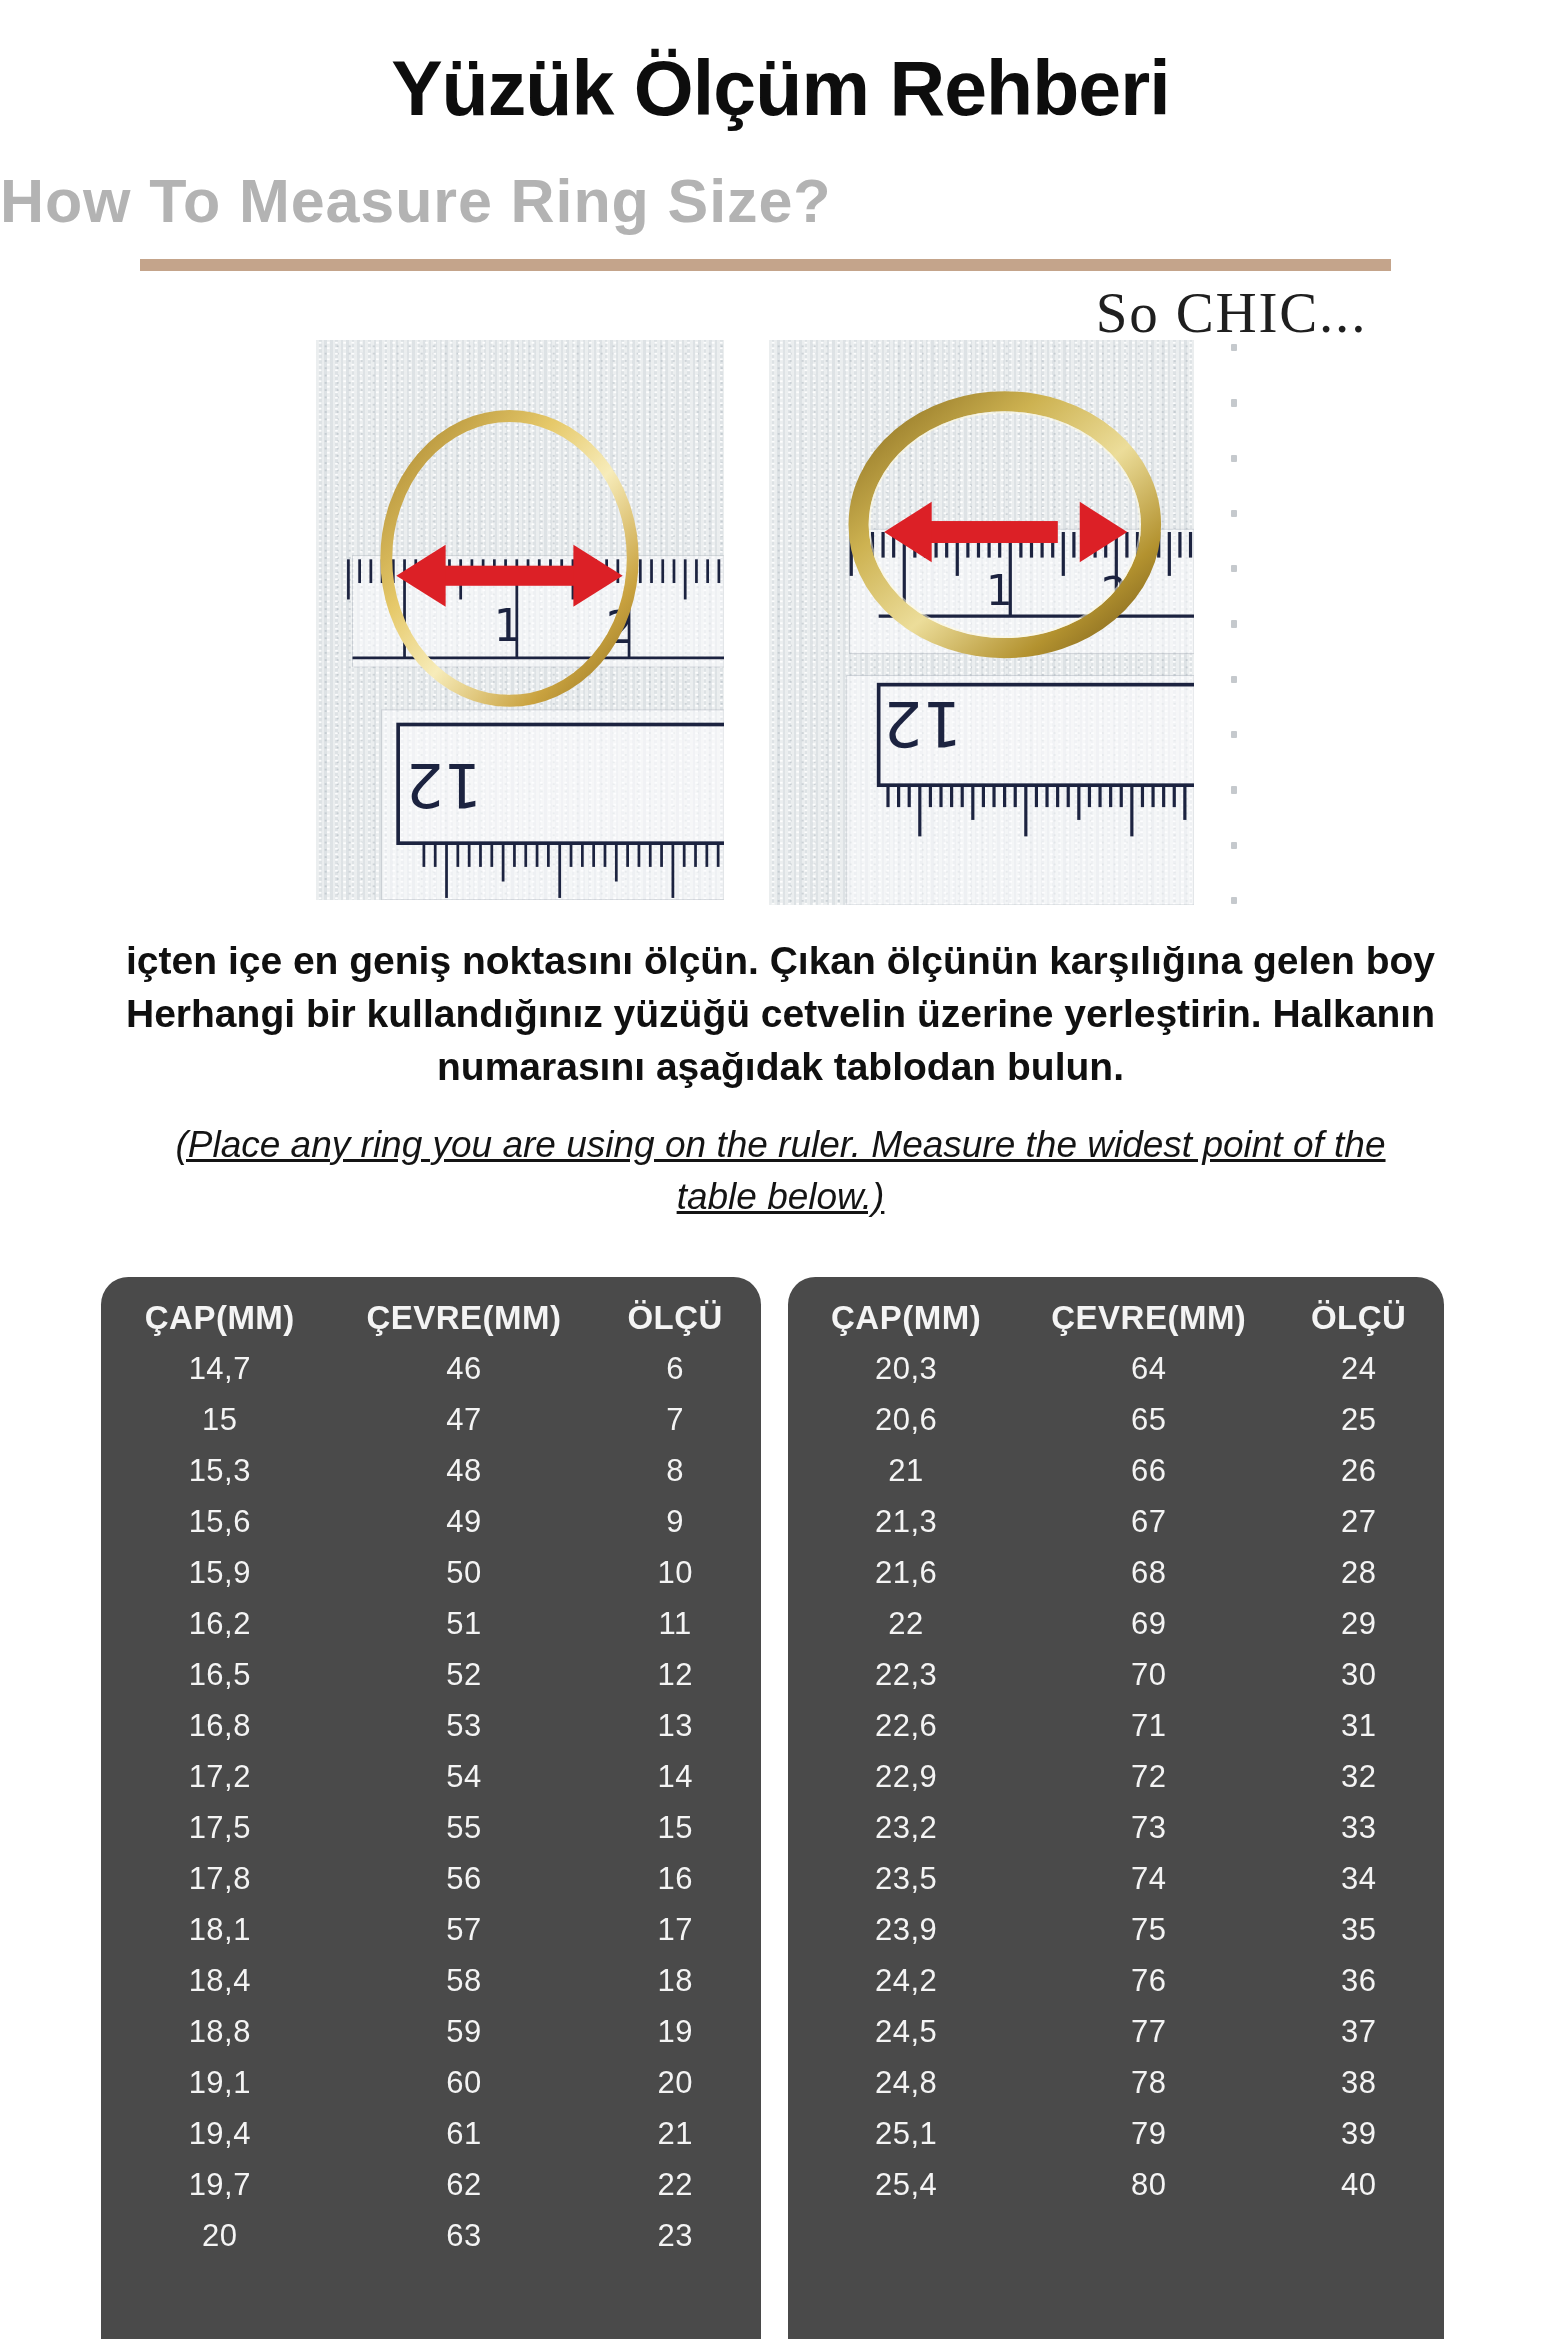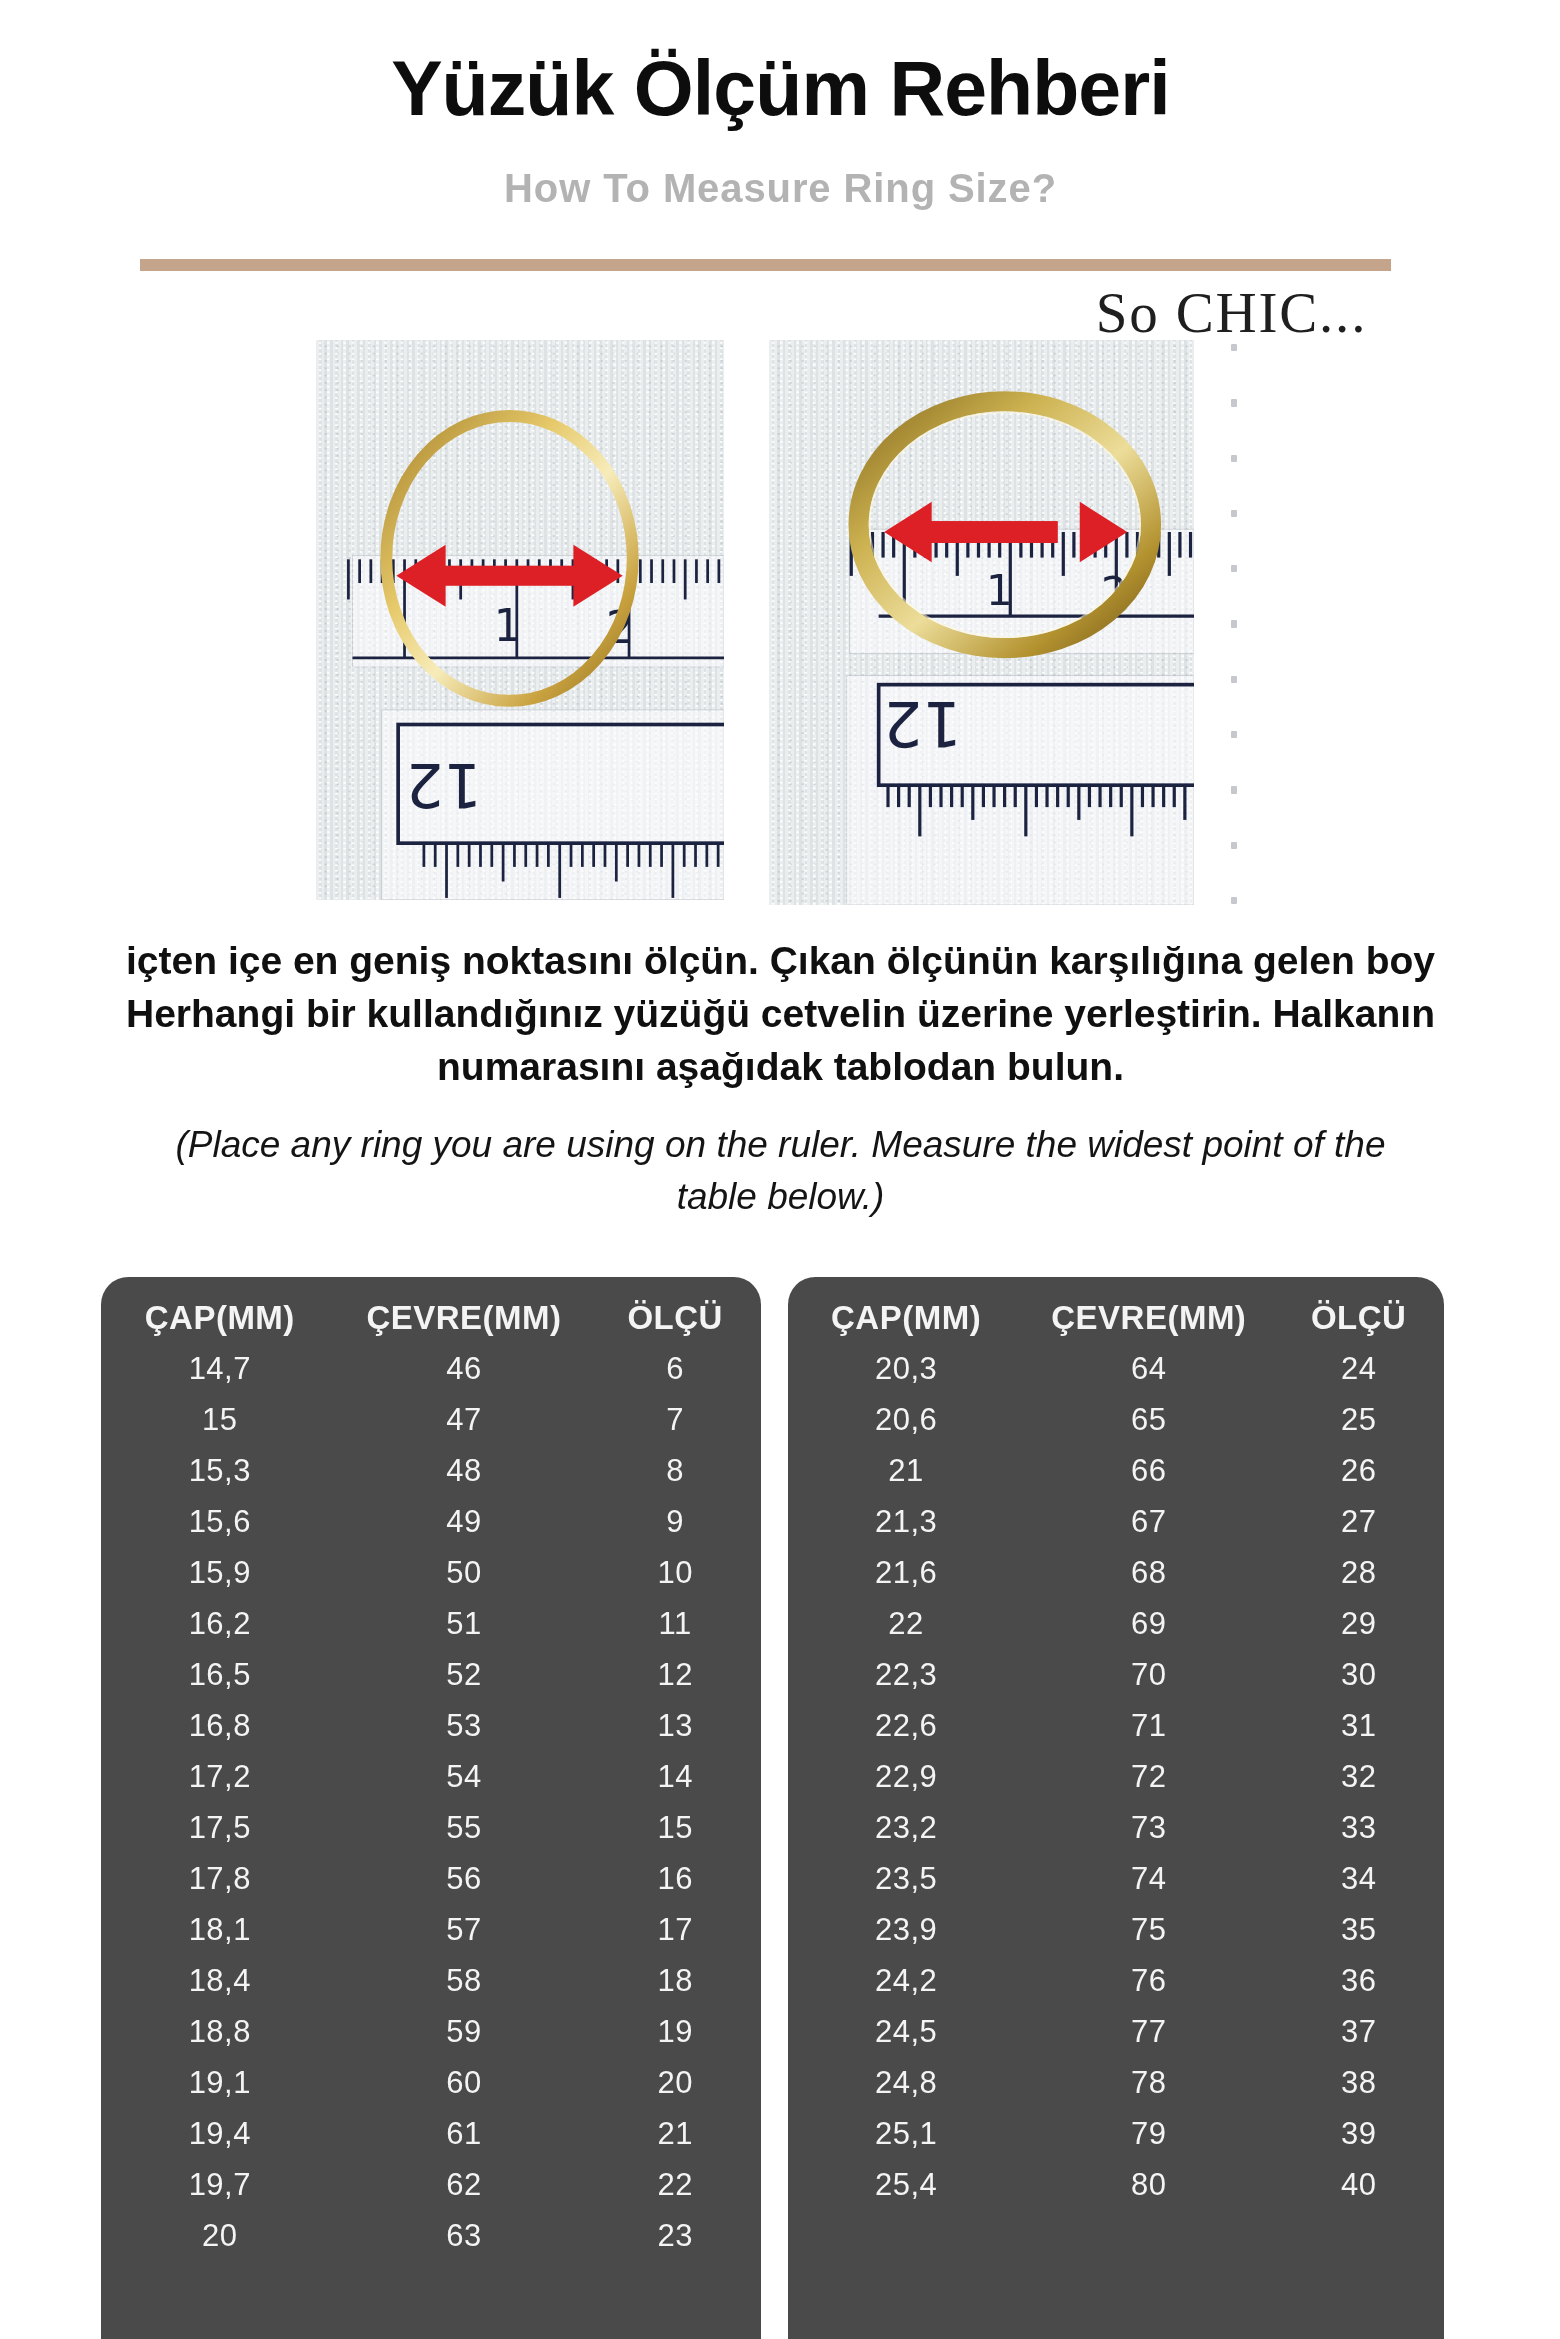"How To Measure Ring Size?" .subtitle { font-size: 40px -> 61px; text-align: center -> left }
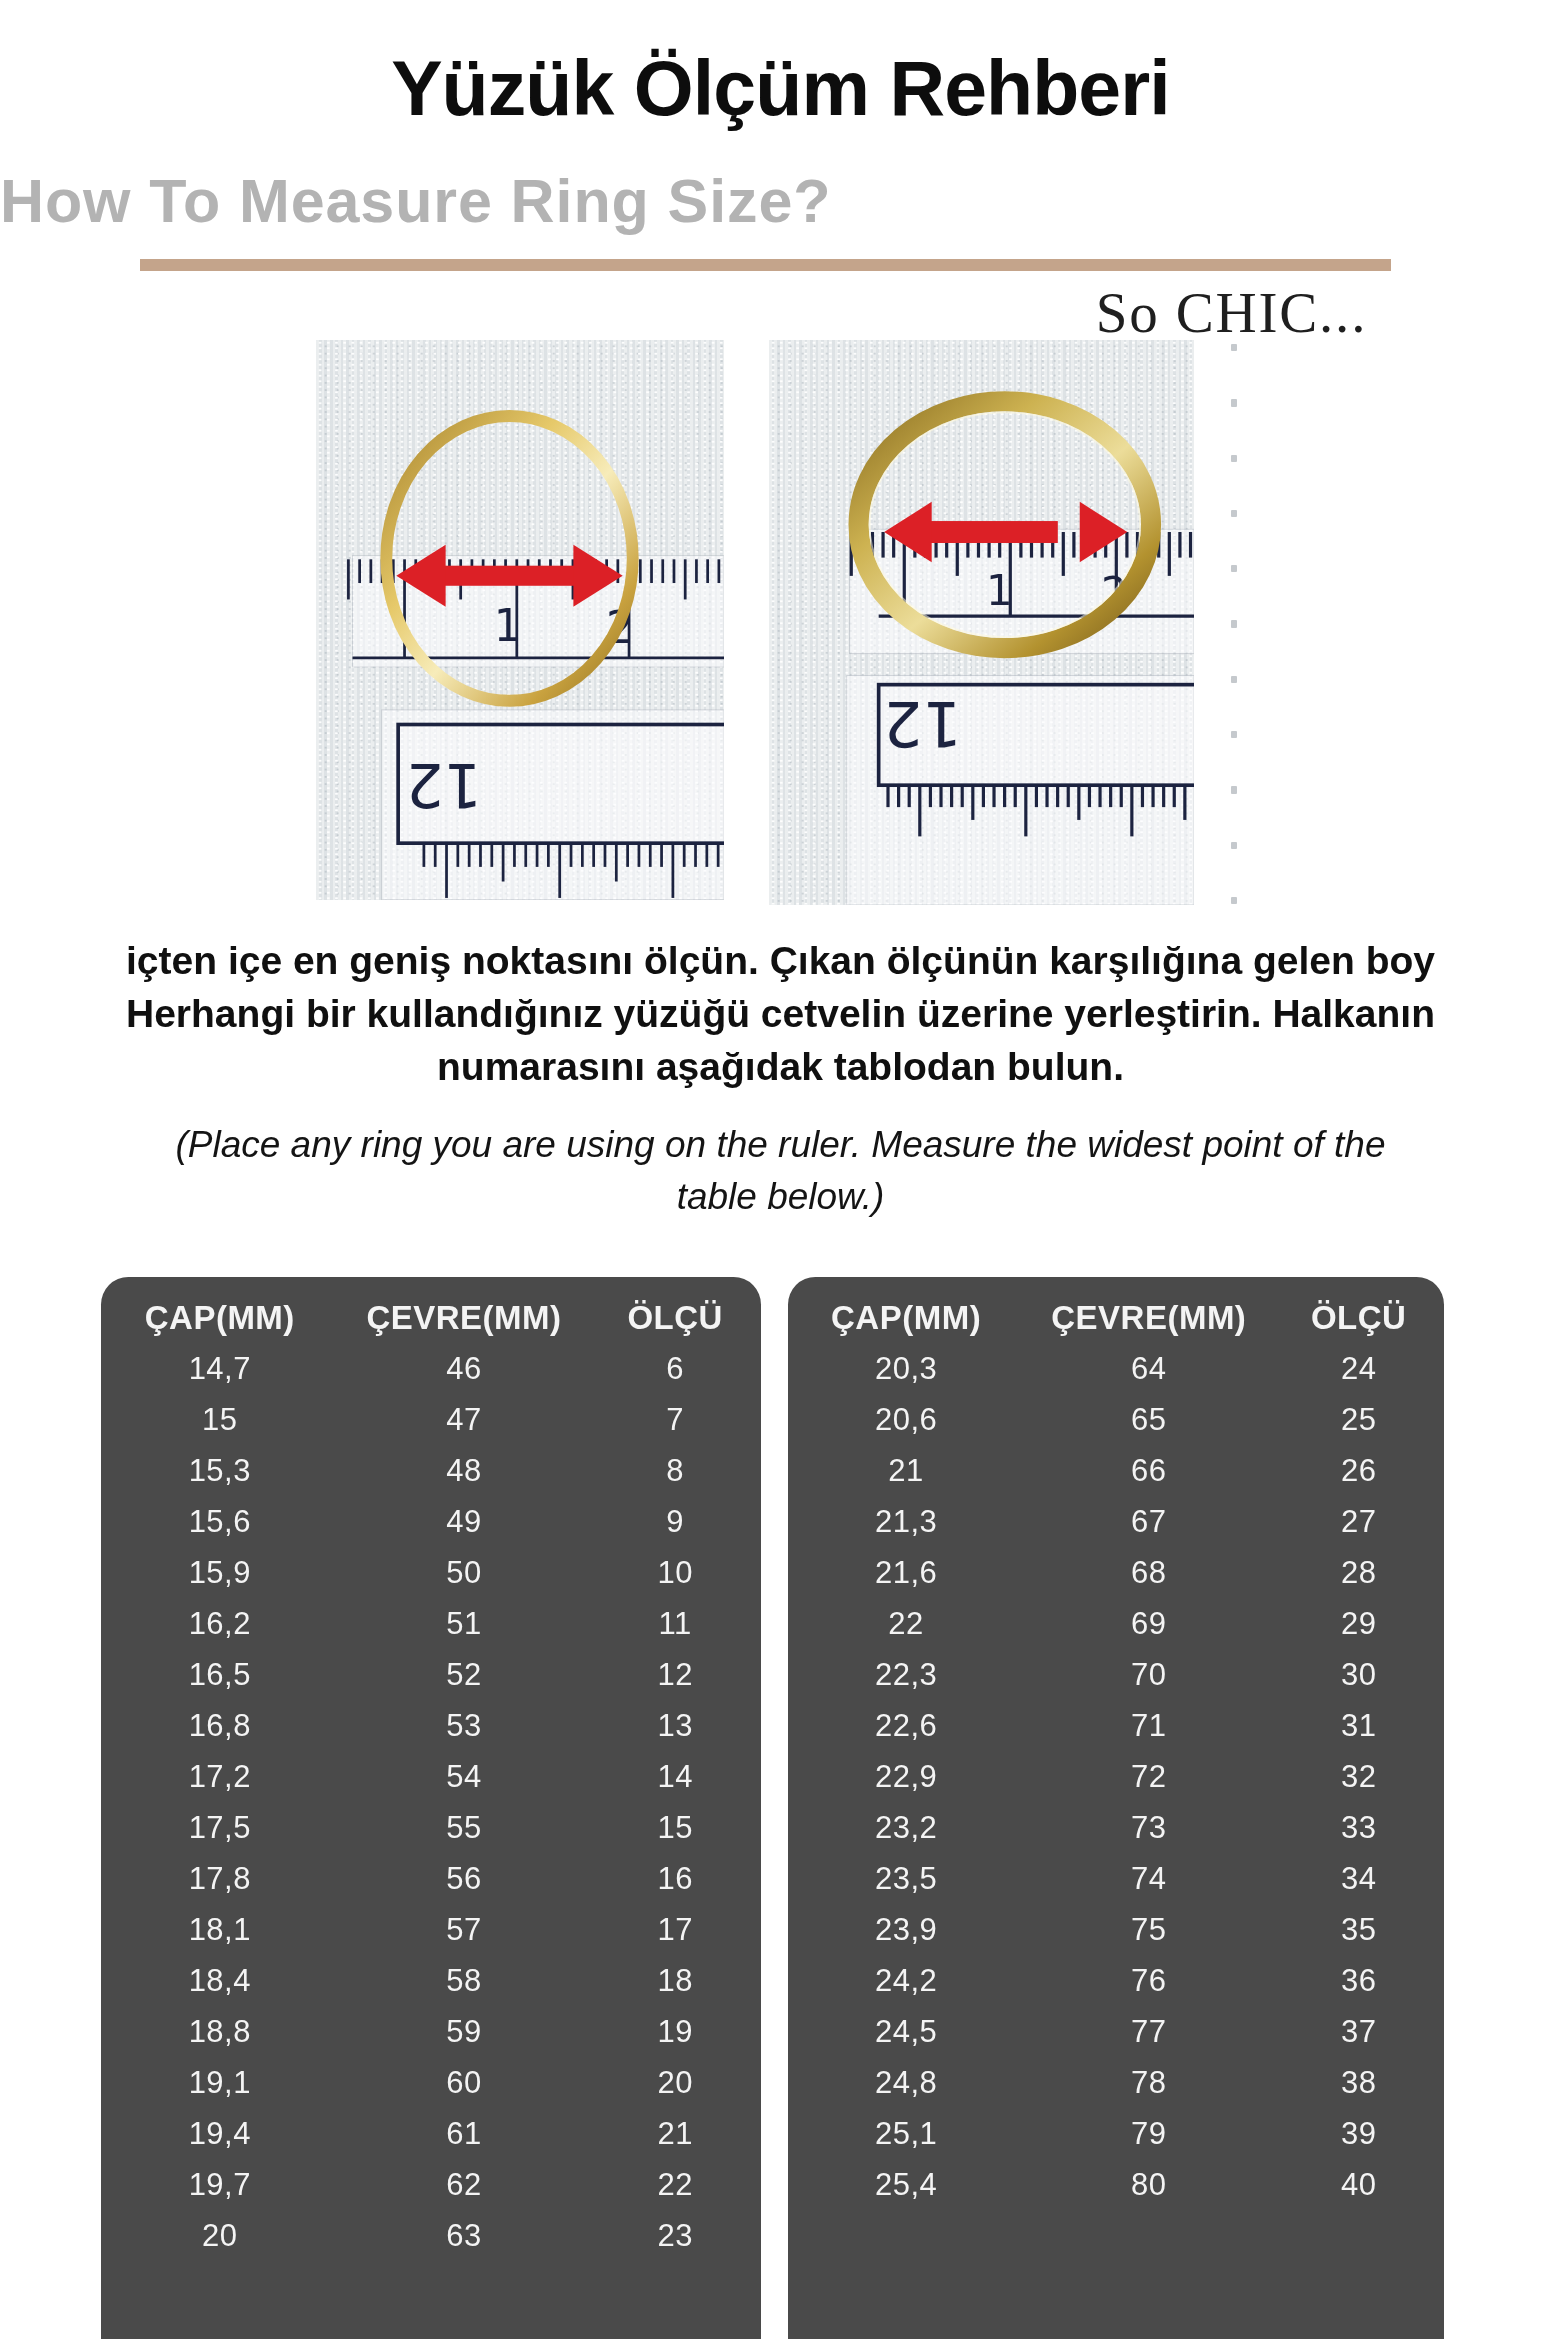"(Place any ring you are" .en-line { text-decoration: none -> underline }
